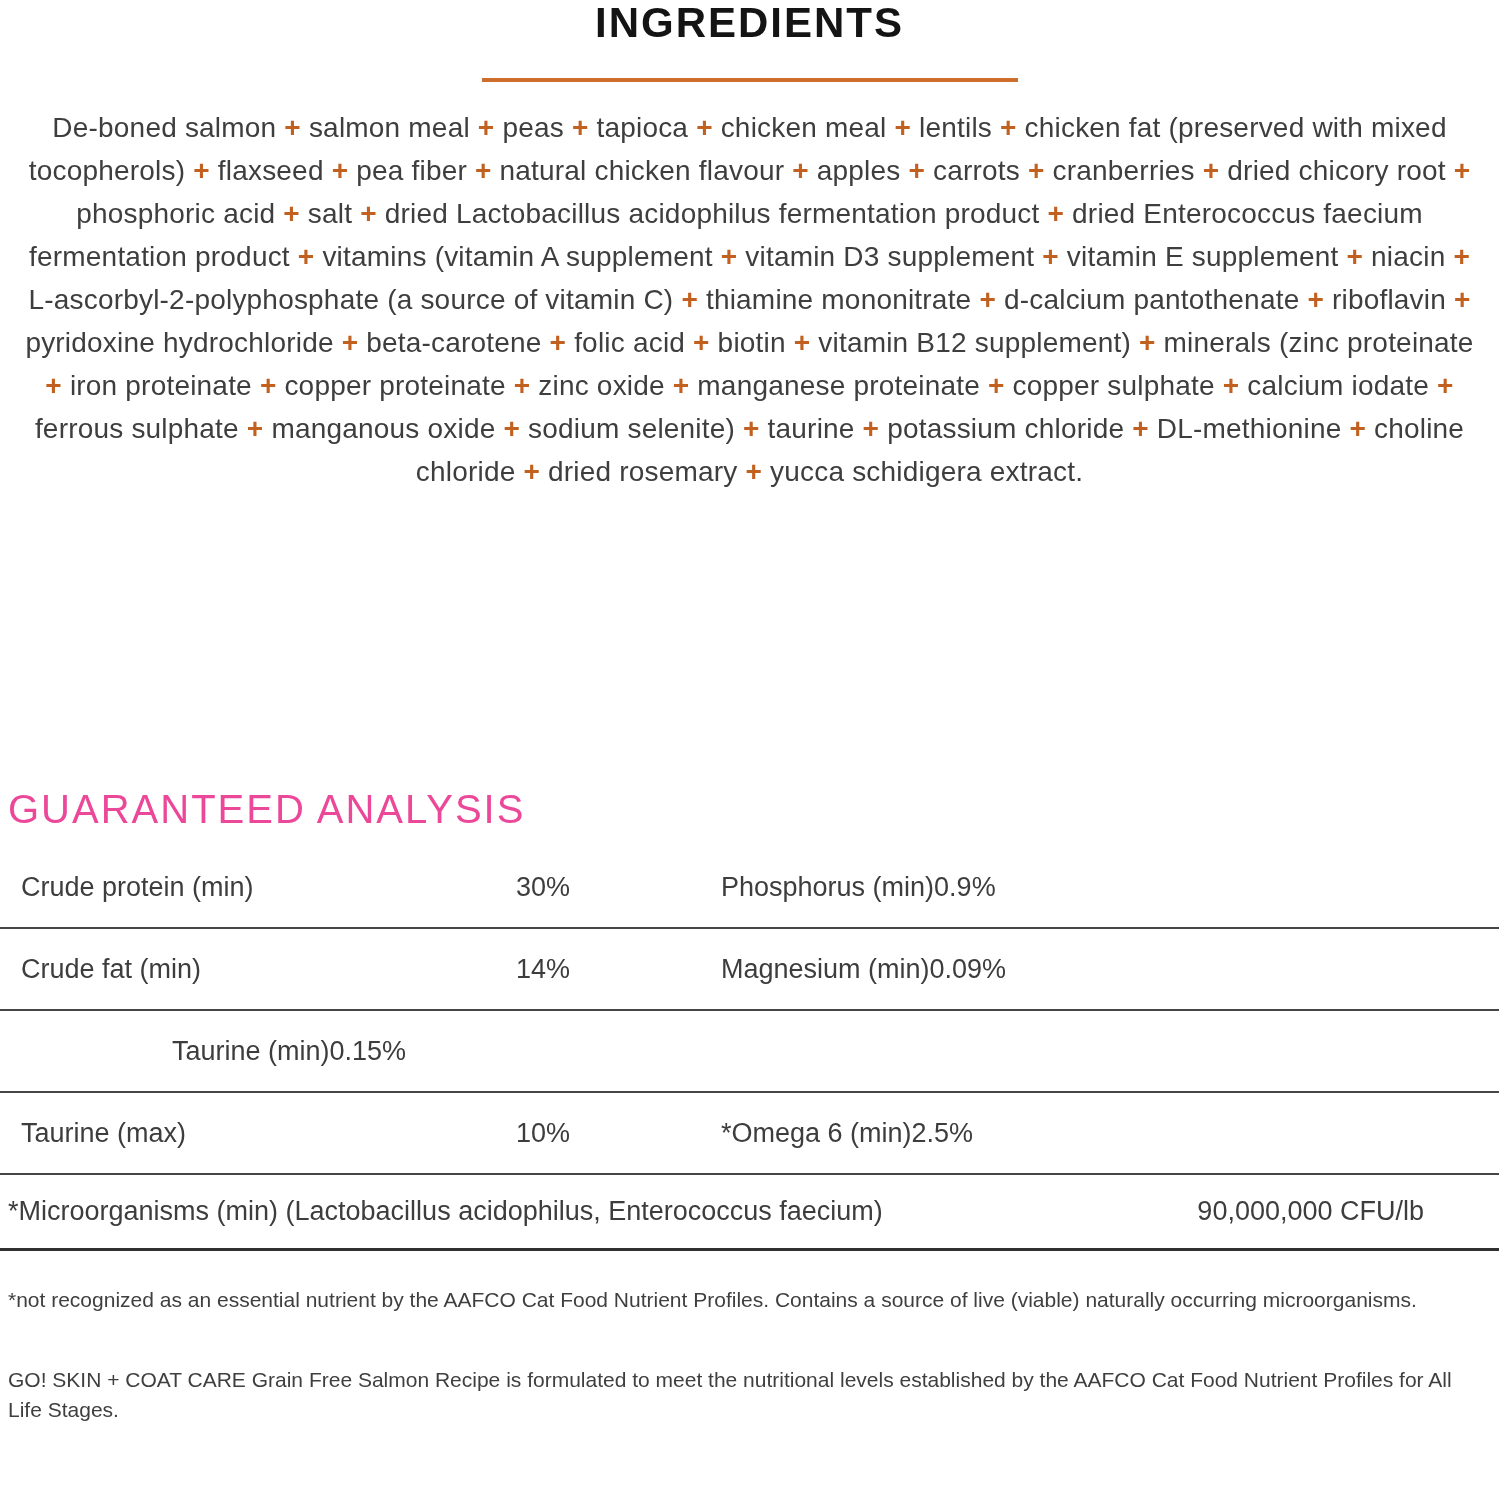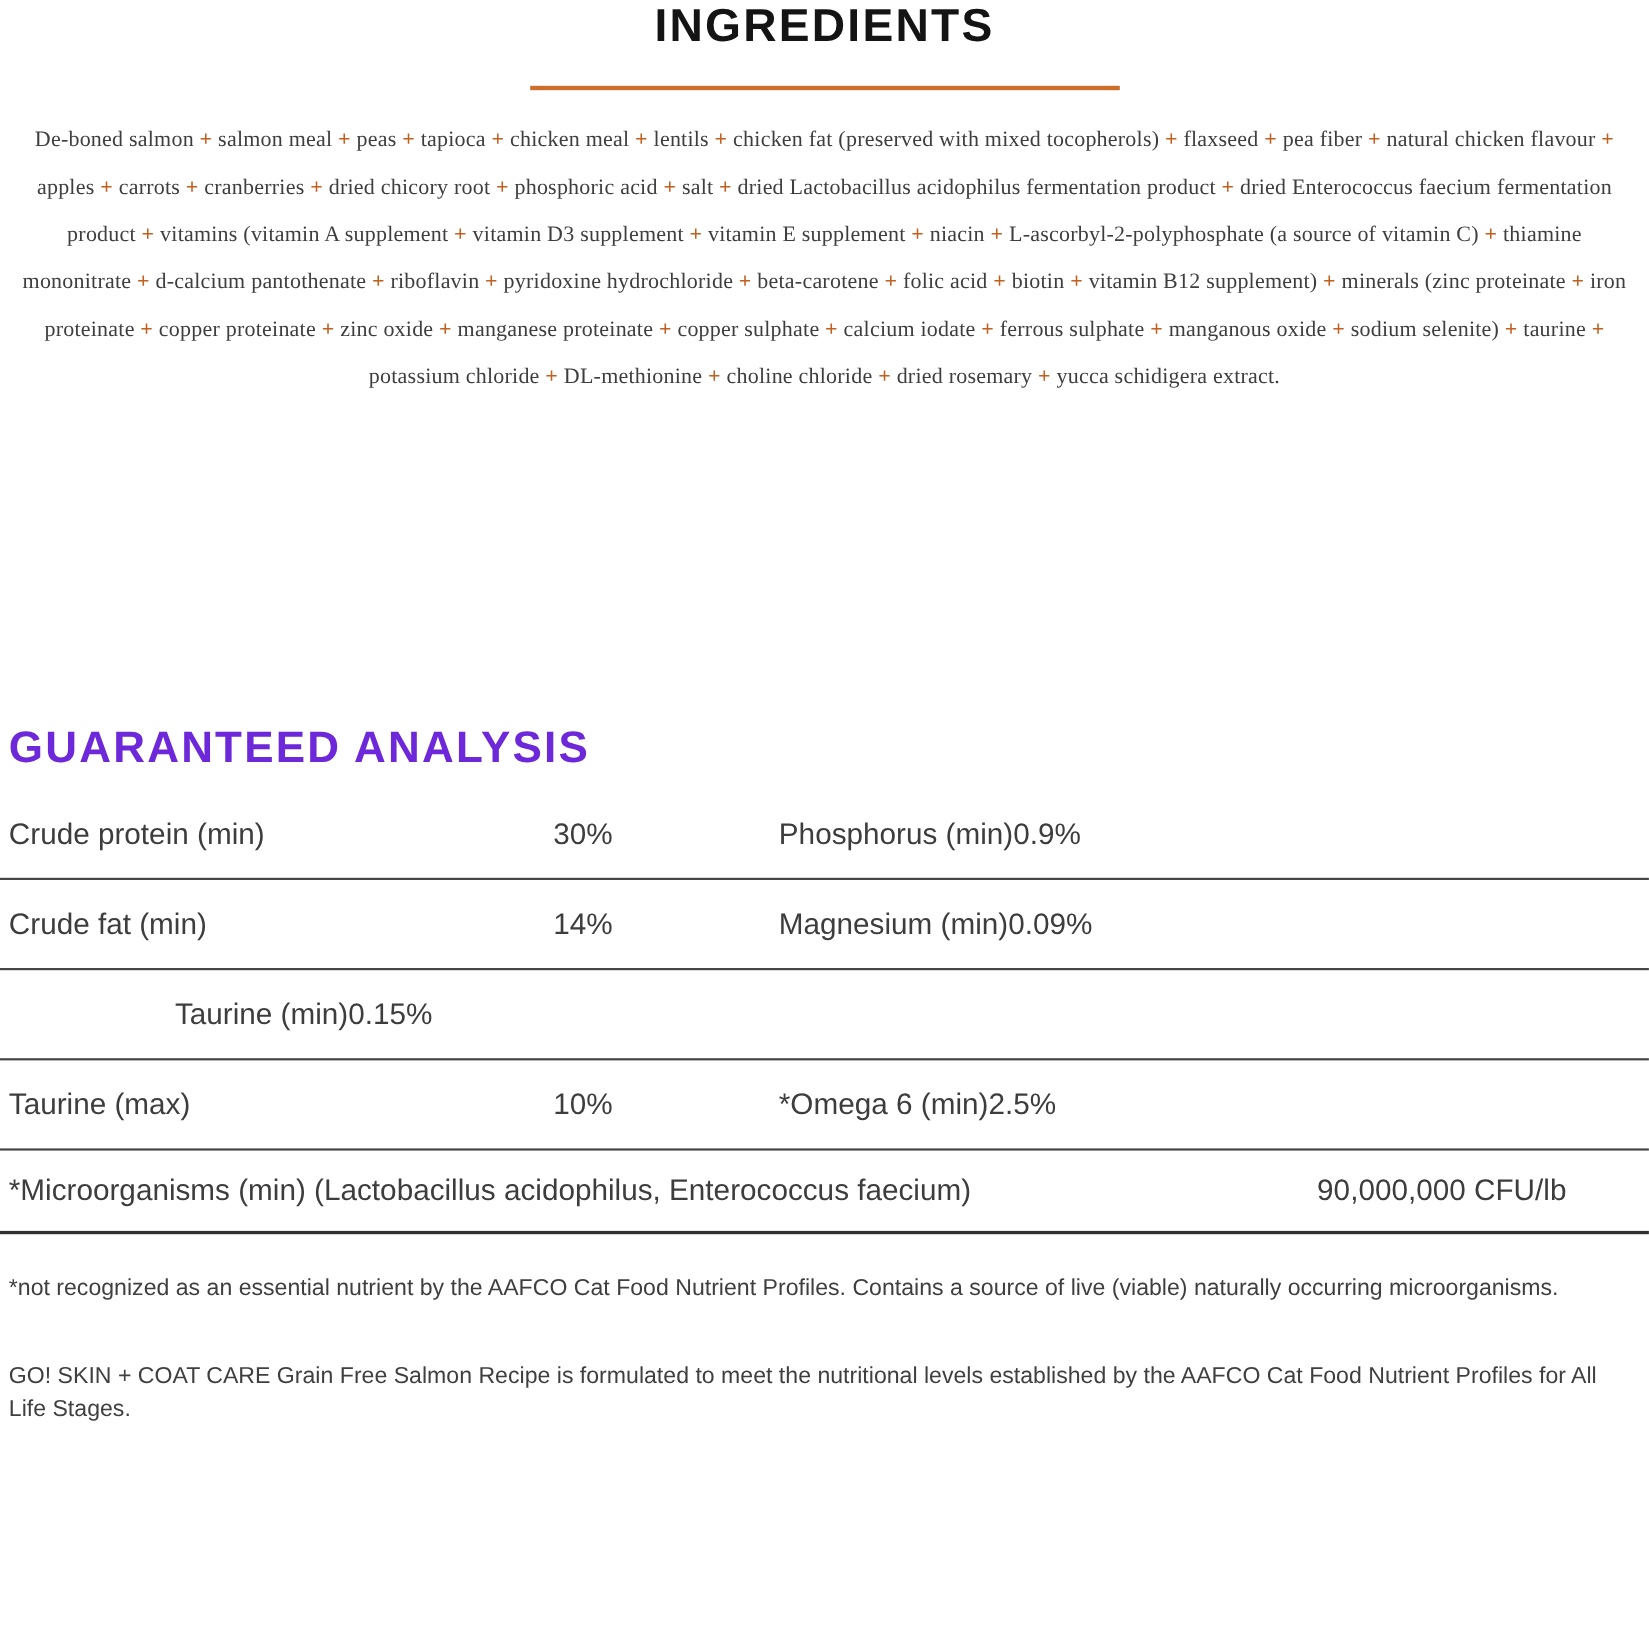"De-boned salmon + salmon meal" .ingredients { font-family: Liberation Serif, serif -> none; font-size: 20px -> 28px }
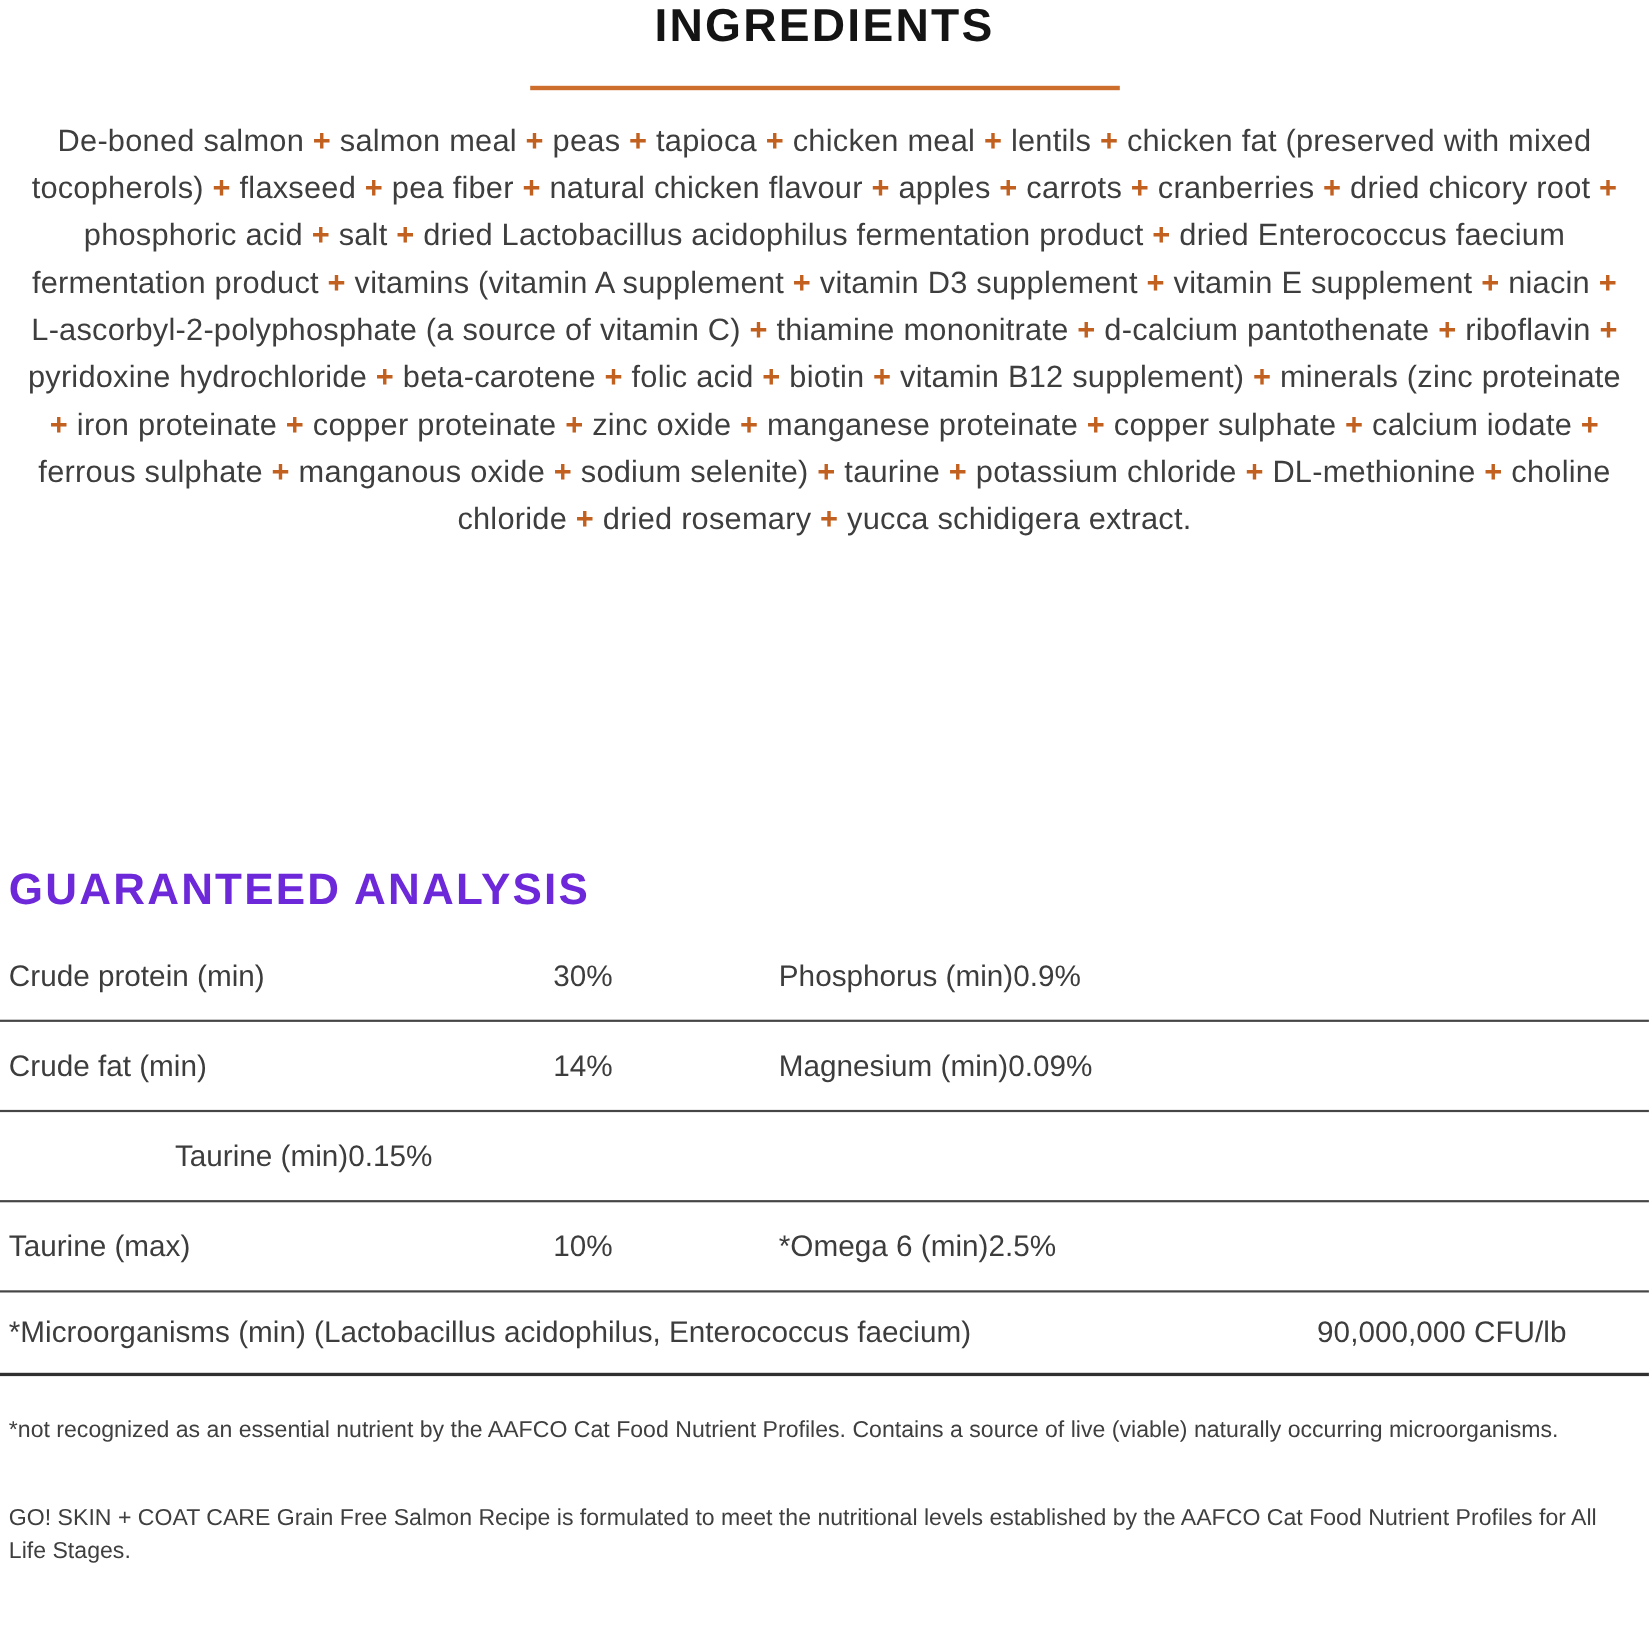"GUARANTEED ANALYSIS" .analysis-title { color: #6d28d9 -> #ec4899; font-weight: bold -> normal }
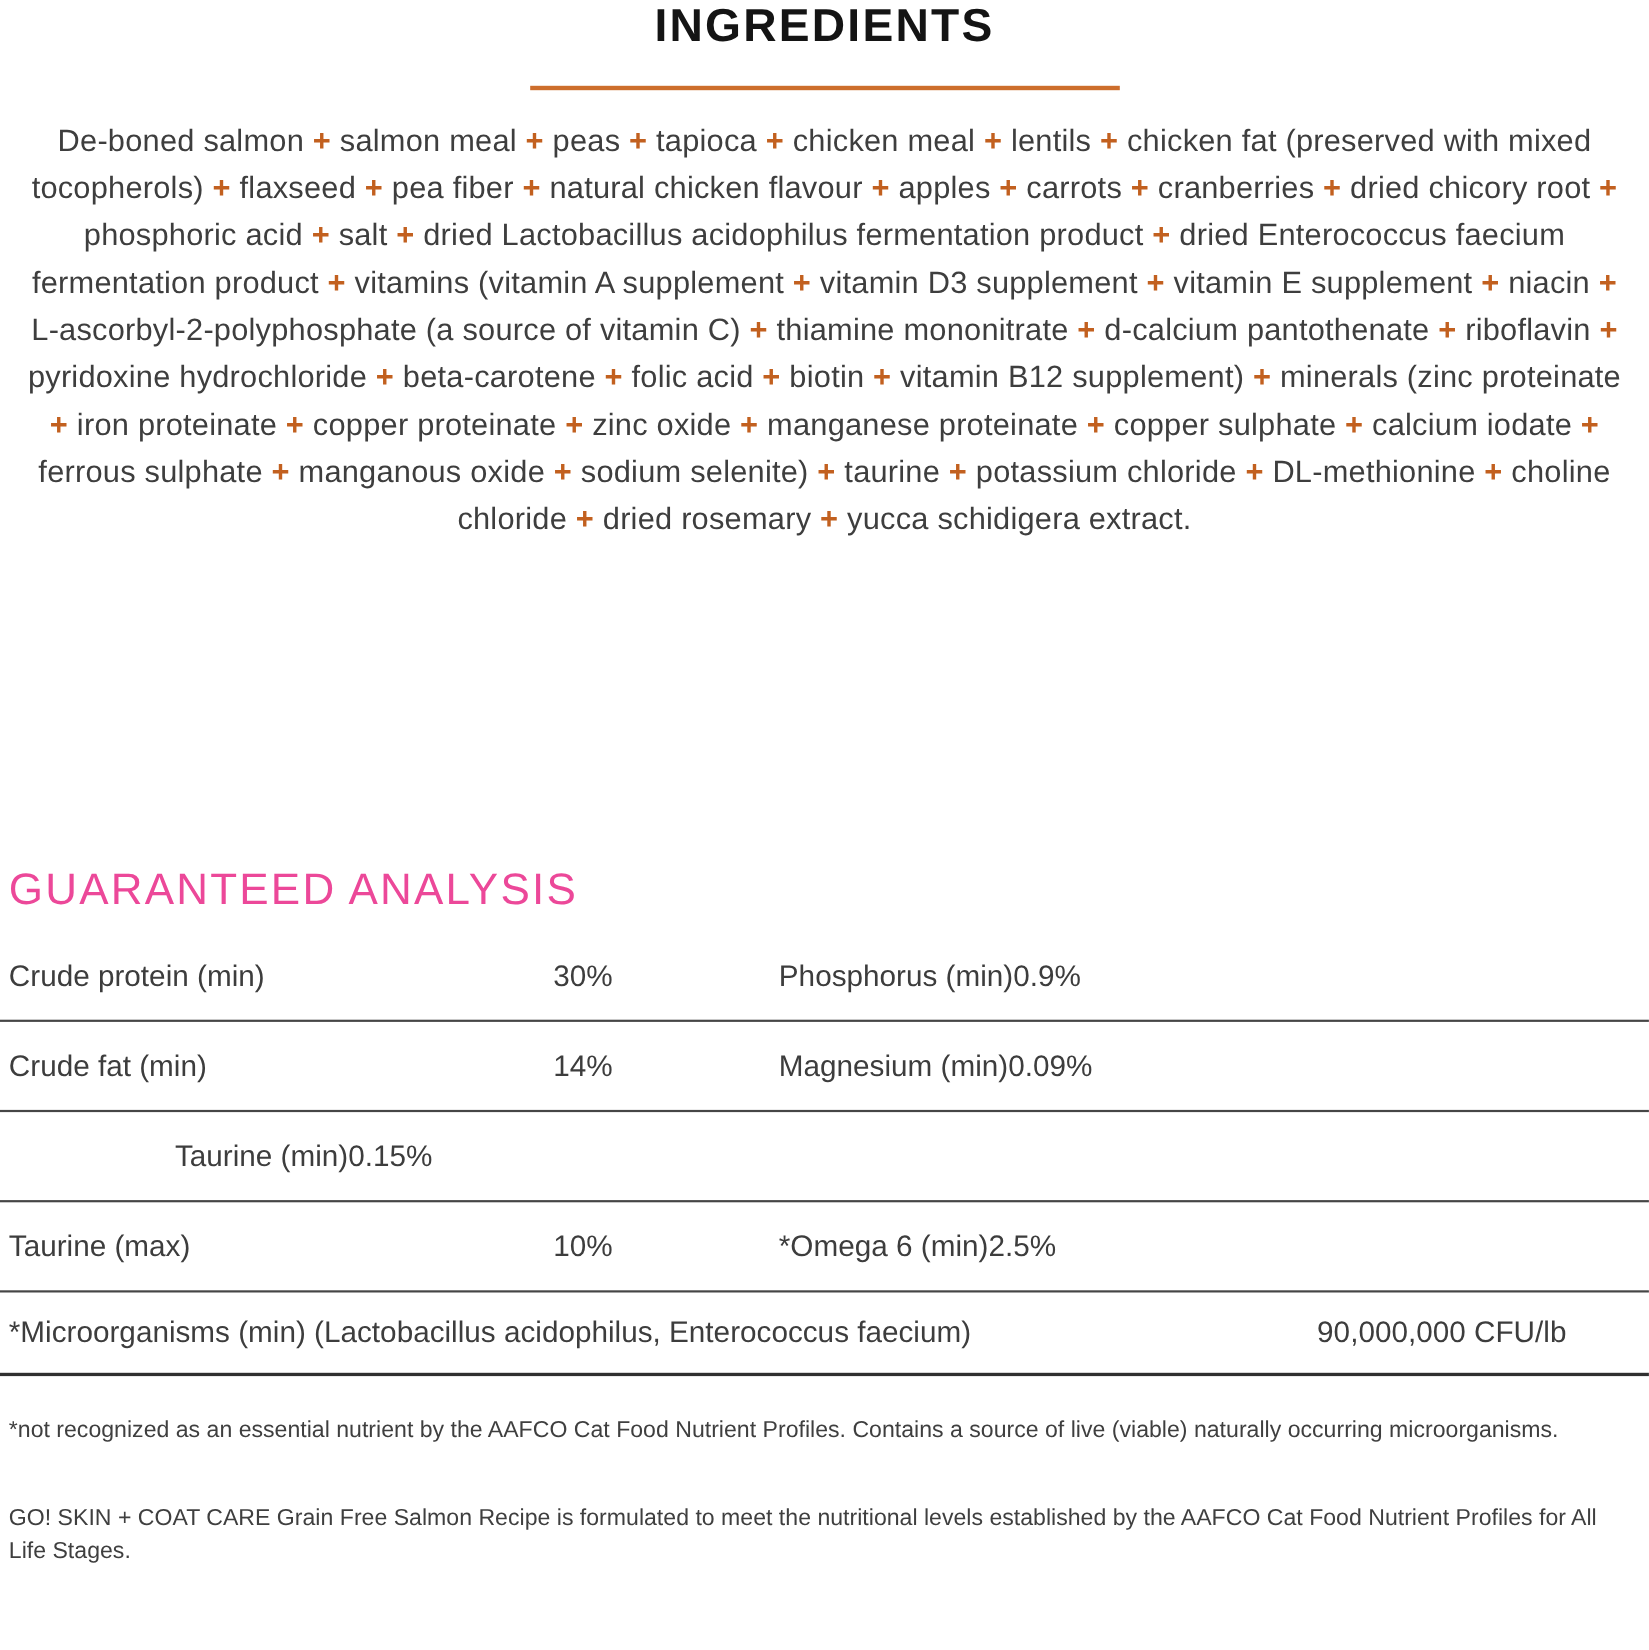"Crude protein (min)" .a-row { padding-left: 8px -> 21px }
